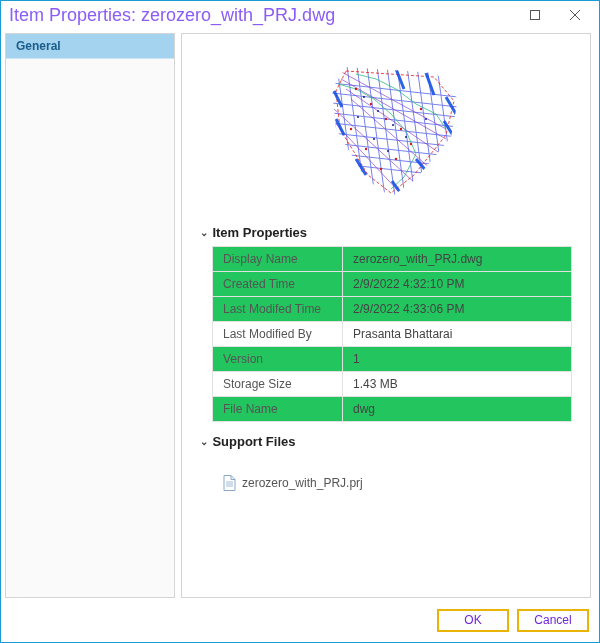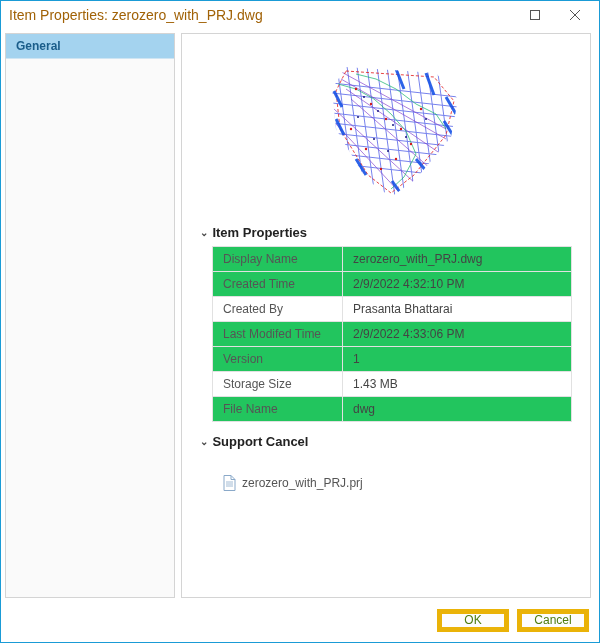"Item Properties: zerozero_with_PRJ.dwg" .titlebar .title { color: #a16207 -> #8b5cf6; font-size: 14px -> 18px }
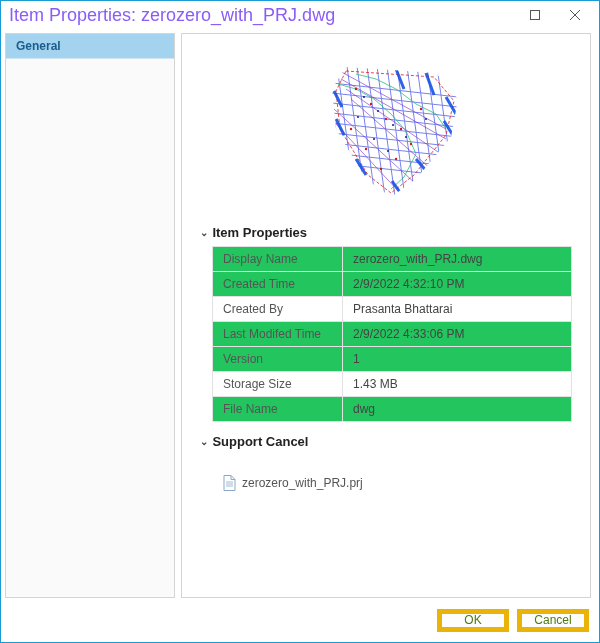"Created By" tr { html: <tr> <td>Created By</td> <td>Prasanta Bhattarai</td> </tr> -> none }
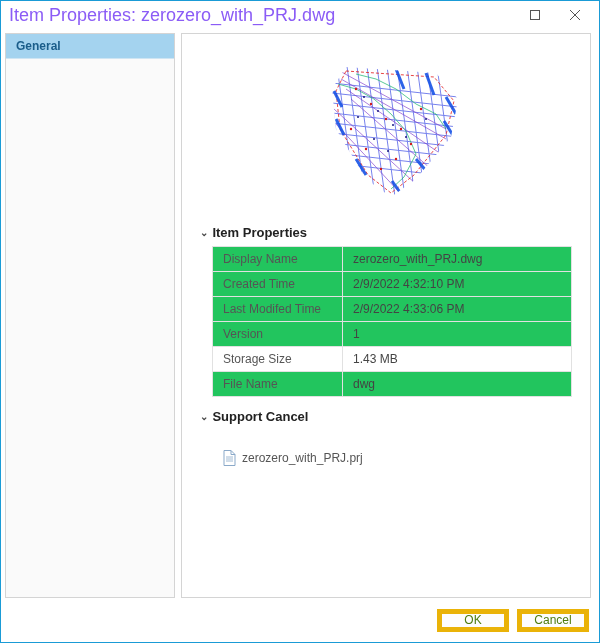"Last Modified By" tr { html: none -> <tr> <td>Last Modified By</td> <td>Prasanta Bhattarai</td> </tr> }
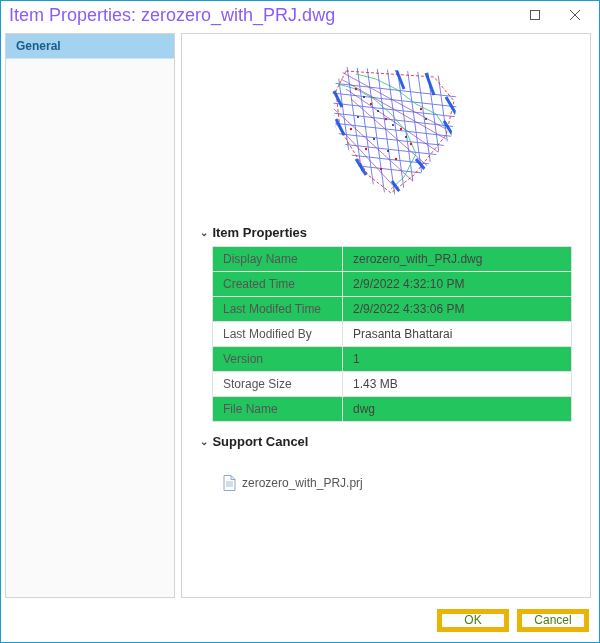"Support Cancel" span { text: Cancel -> Files }
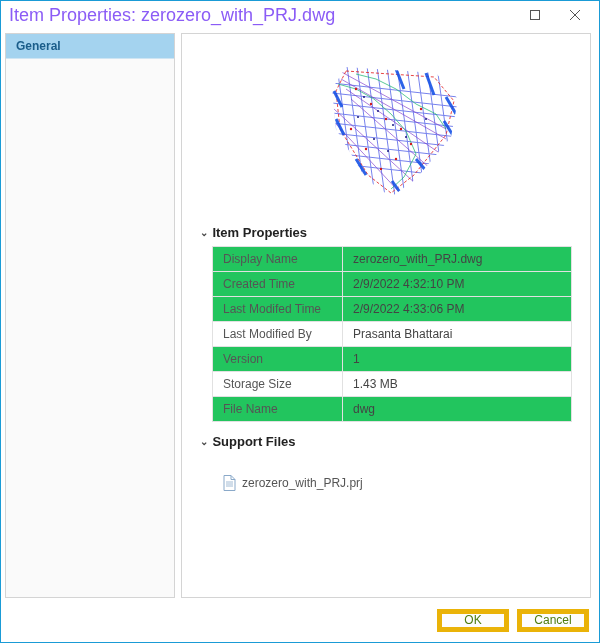"OK" .btn { border: 5px solid #eab308 -> 2px solid #eab308; color: #4d7c0f -> #6d28d9 }
